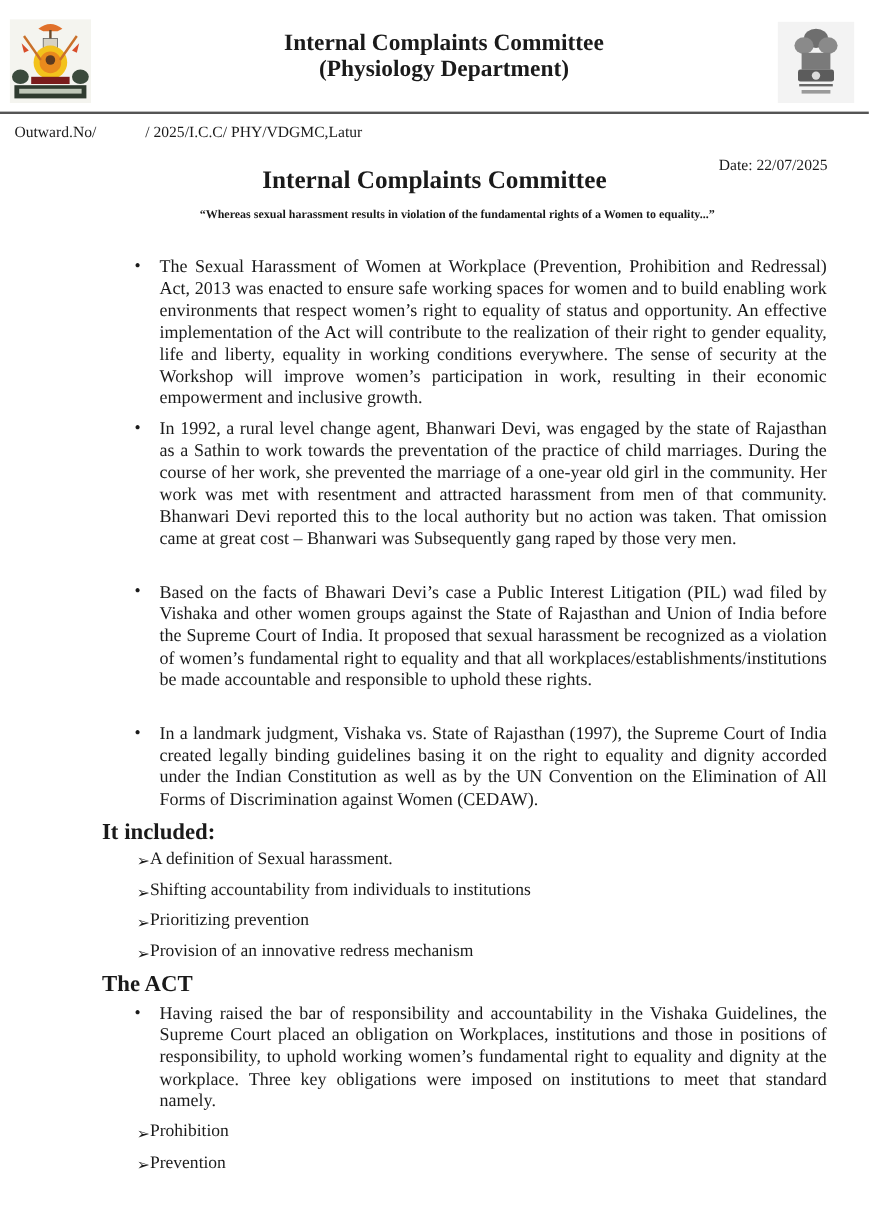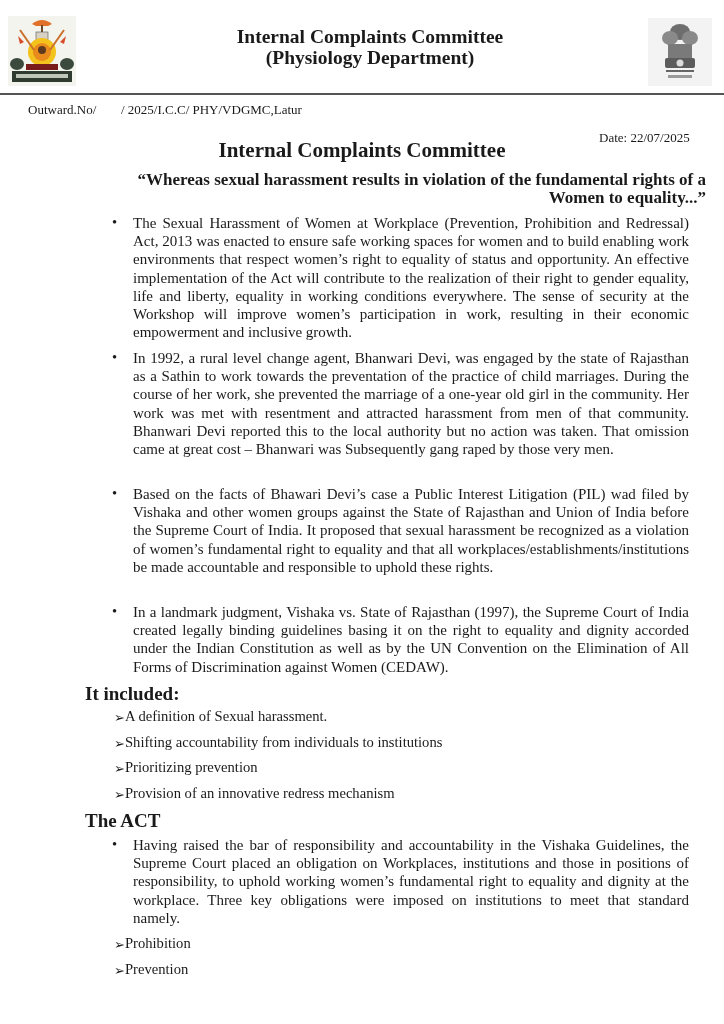"Outward.No/" .ref-label { left: 28px -> 12px }
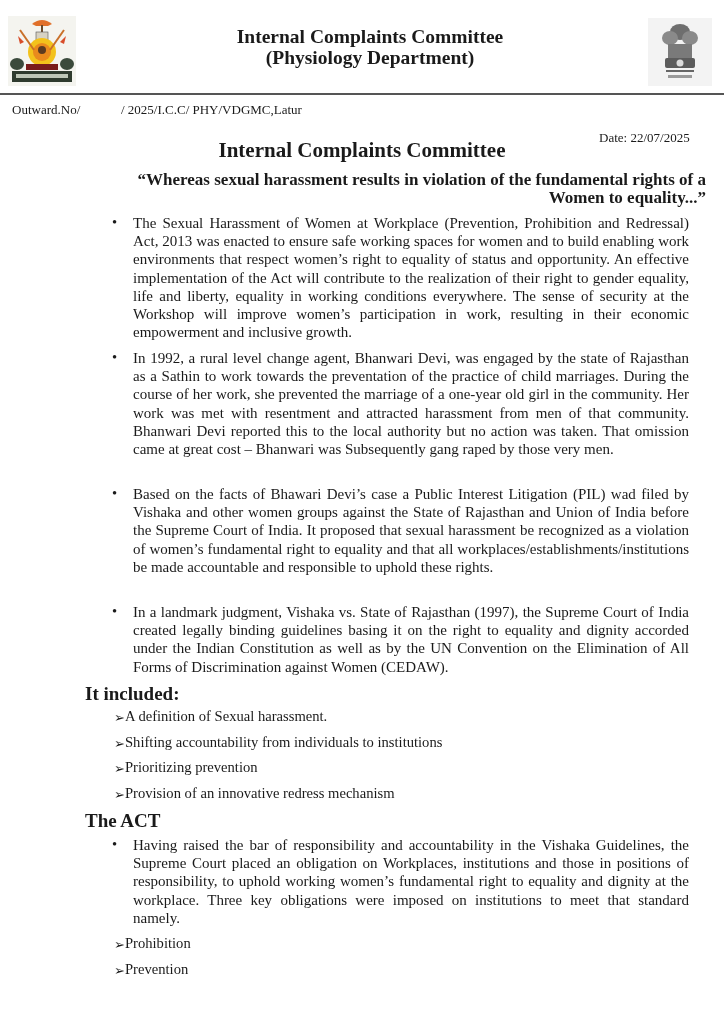"“Whereas sexual harassment results in" .quote { font-size: 17px -> 10px; left: 106px -> 81px; text-align: right -> center }
